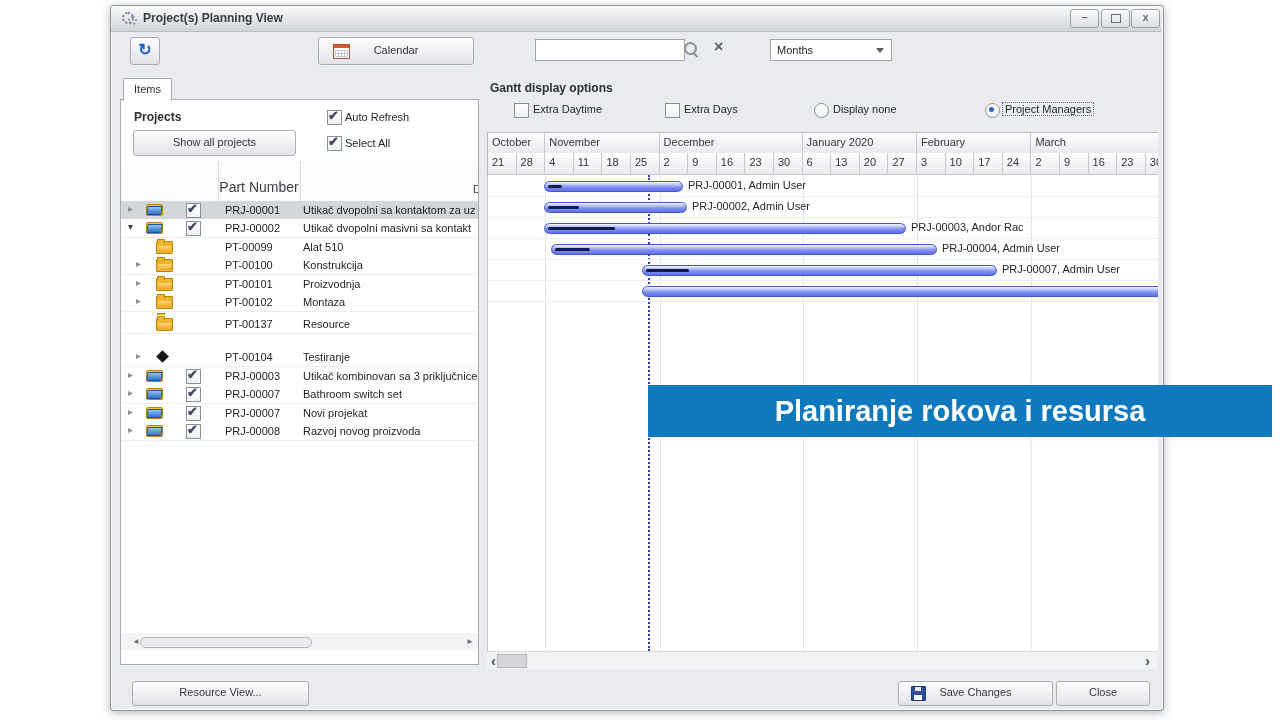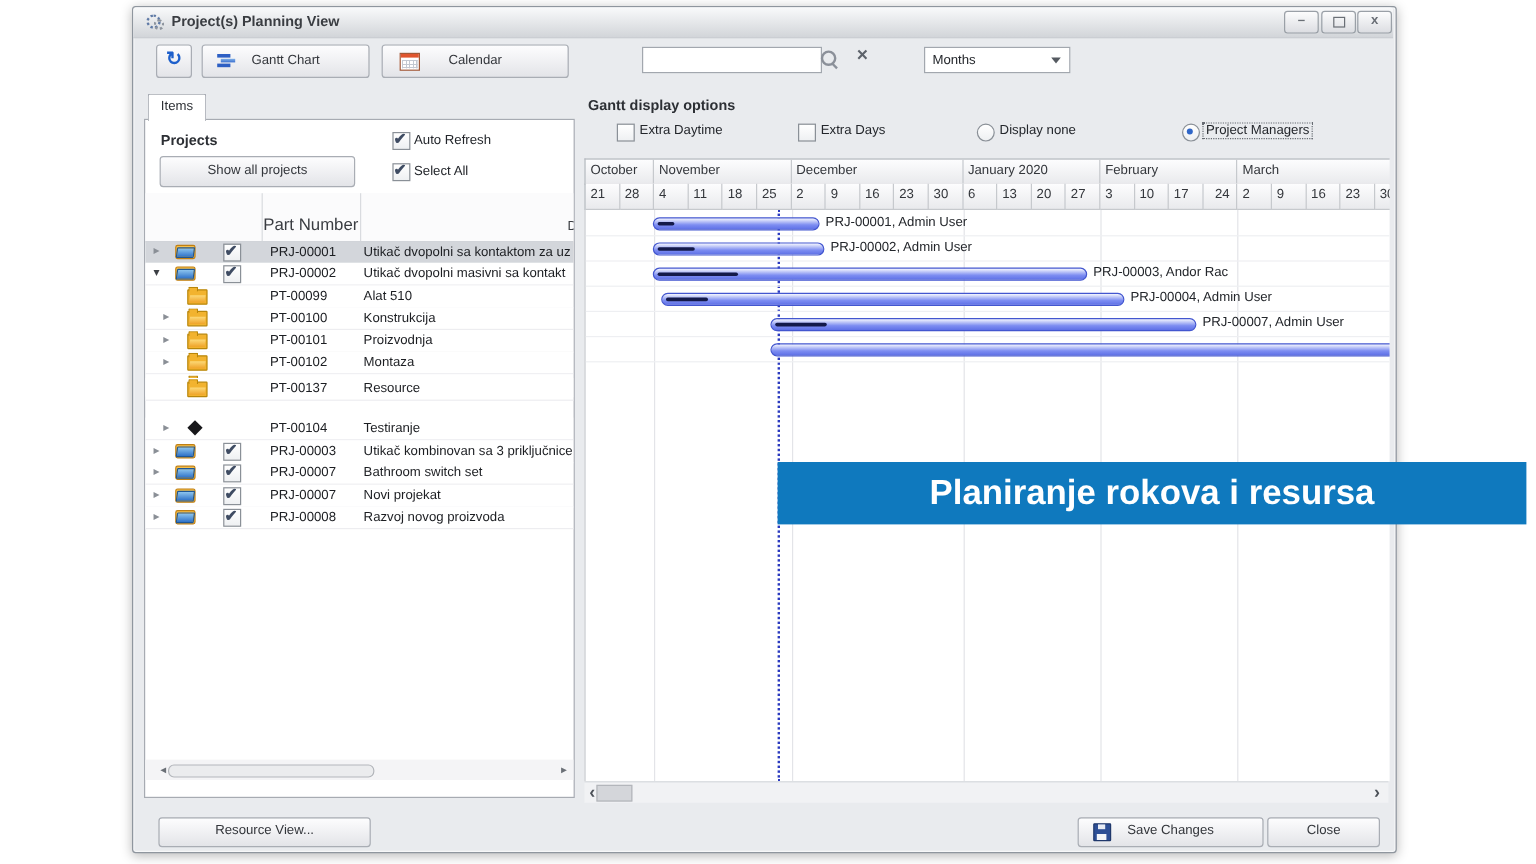"Gantt Chart" div.btn { html: <div> <span></span> <span>Gantt Chart</span> </div> -> none }
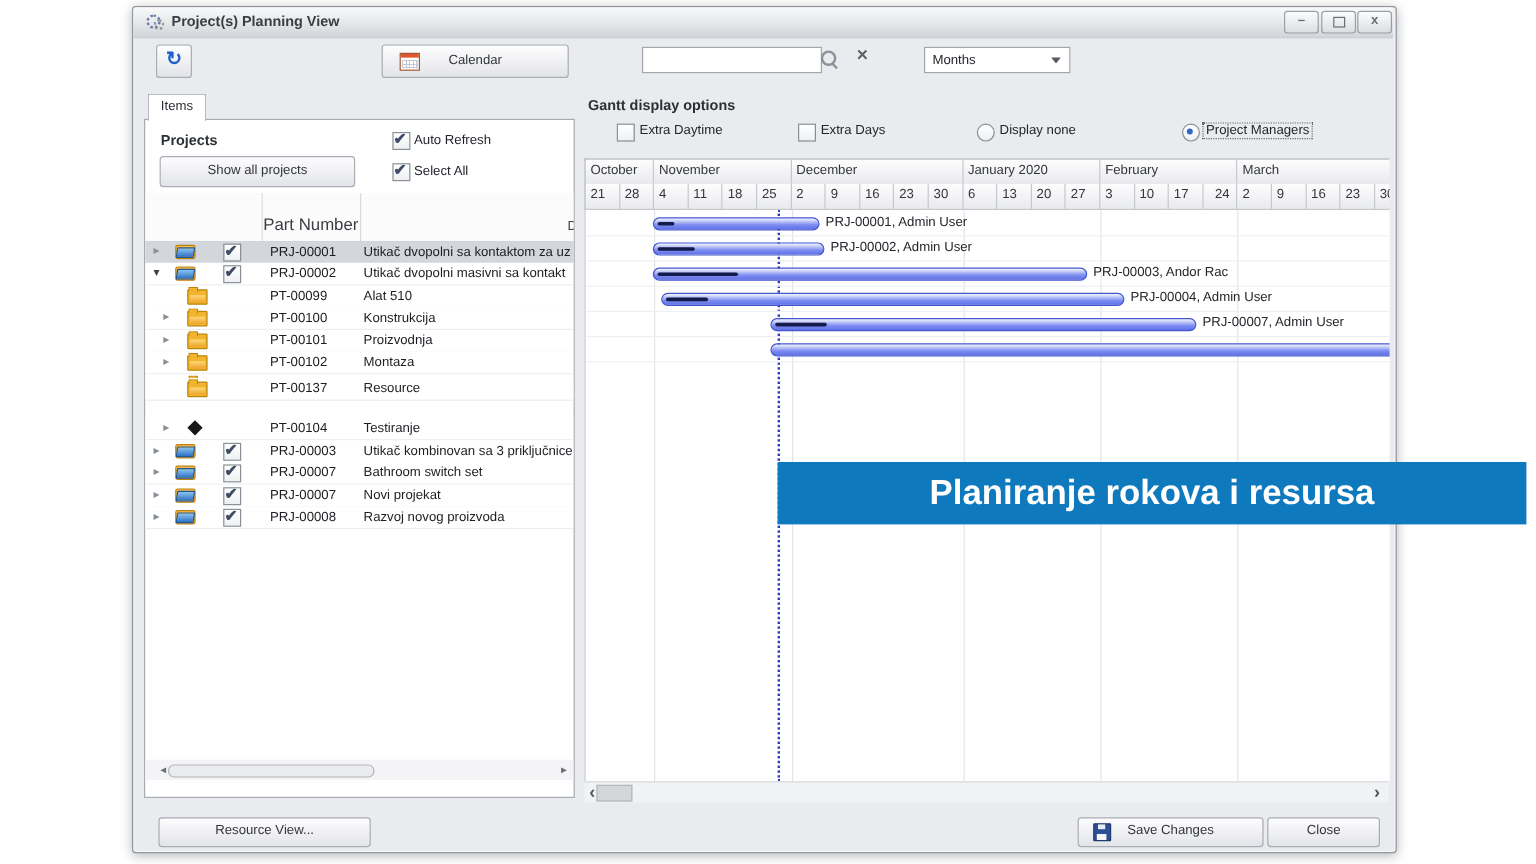"24" div.wcell { text-align: center -> none }
